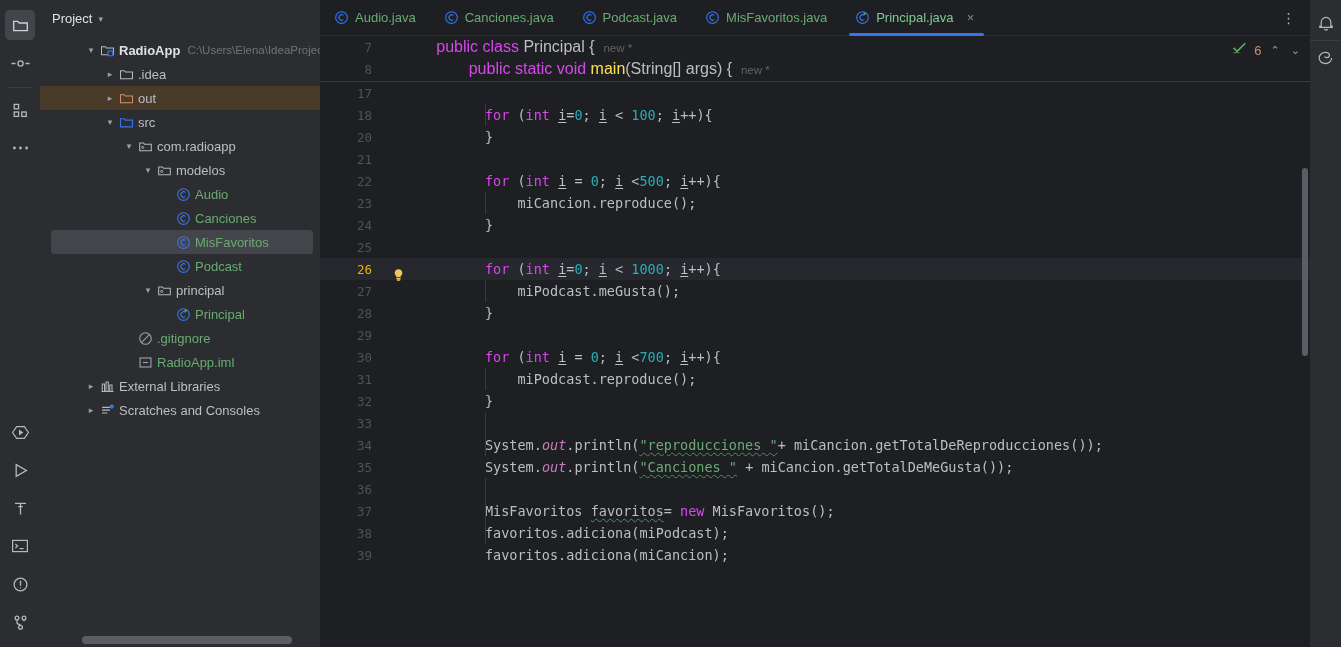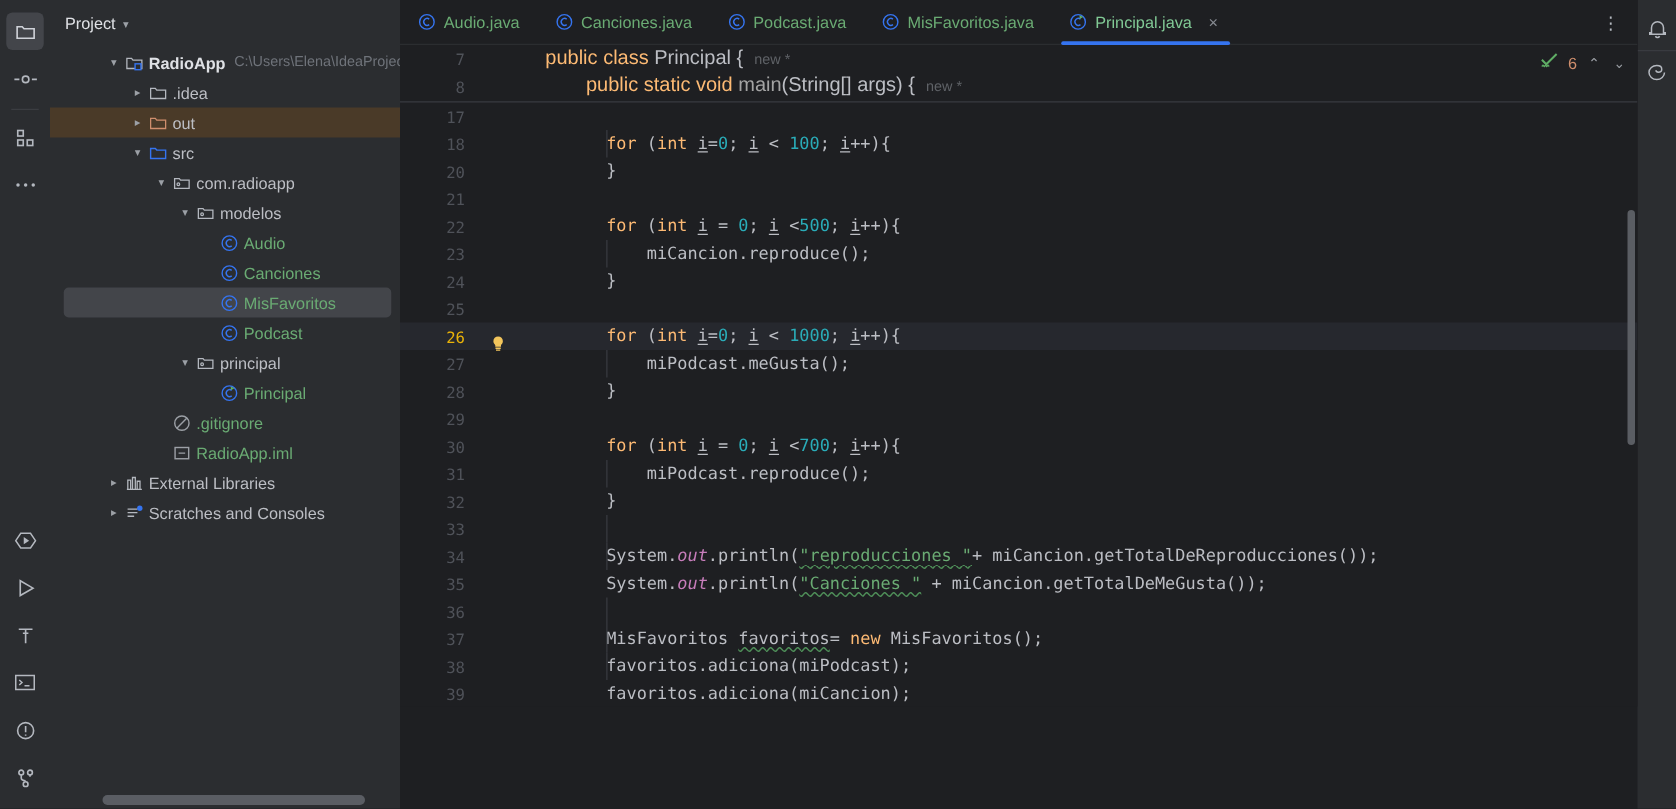"public" .kw { color: #fdba74 -> #d946ef }
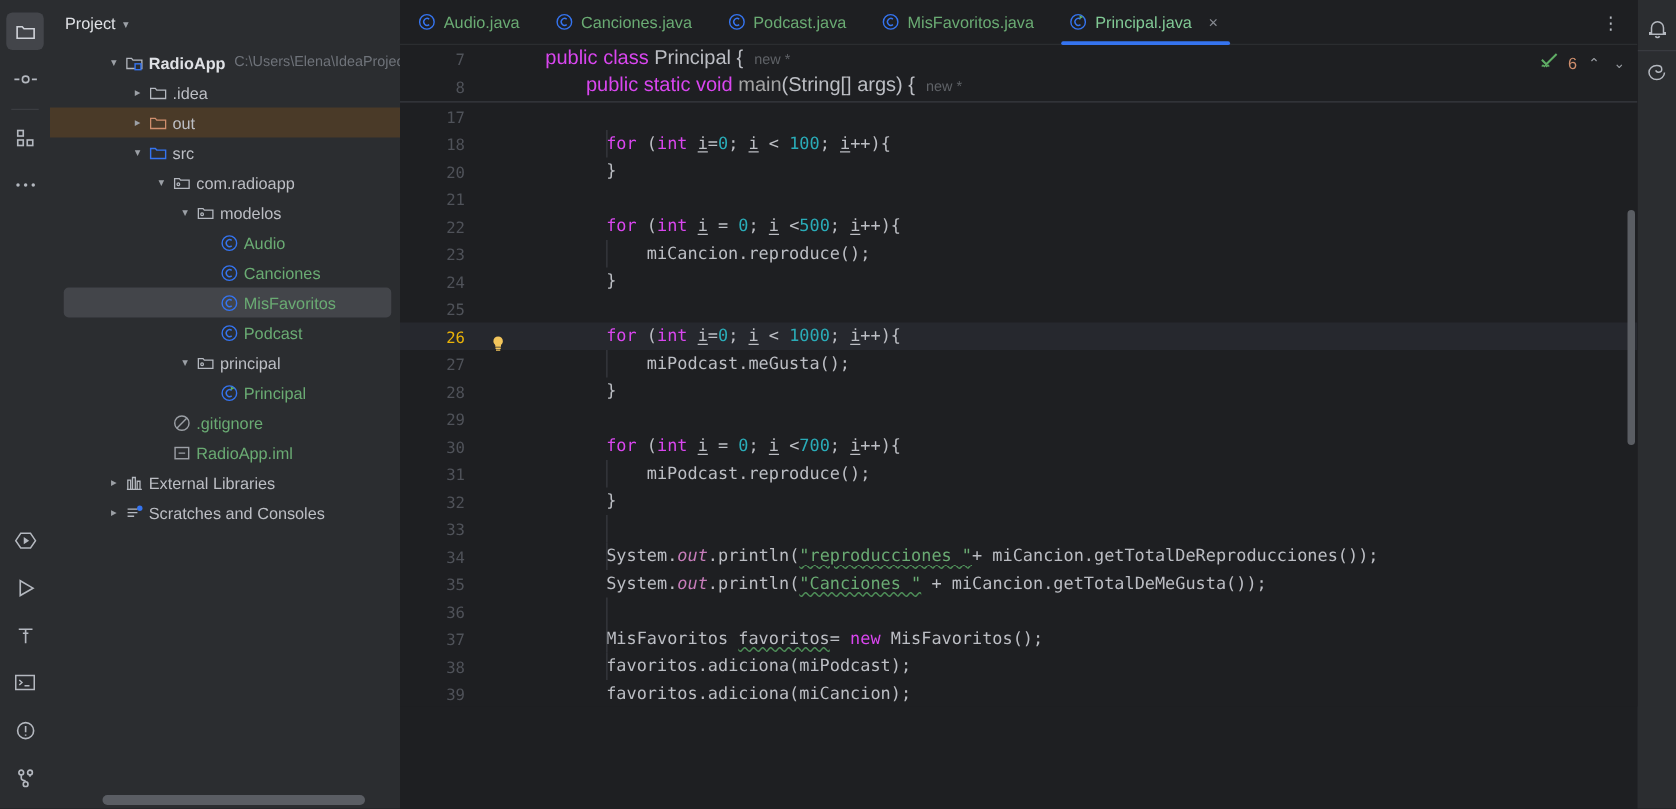"main" .mth { color: #a3a3a3 -> #fde047 }
